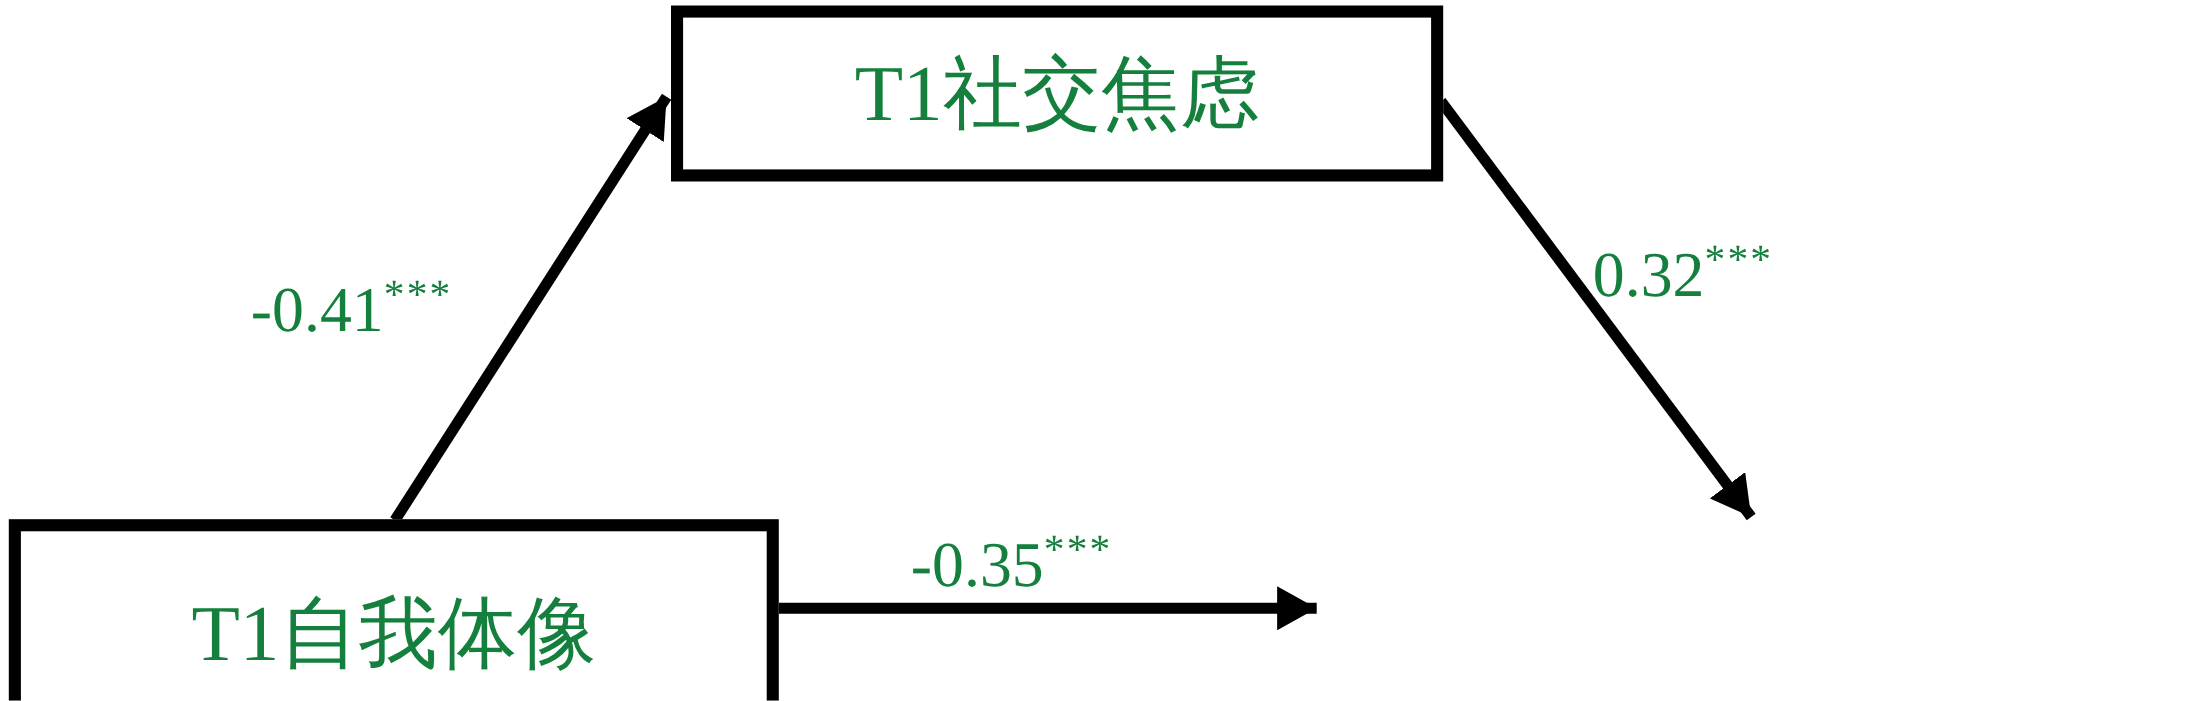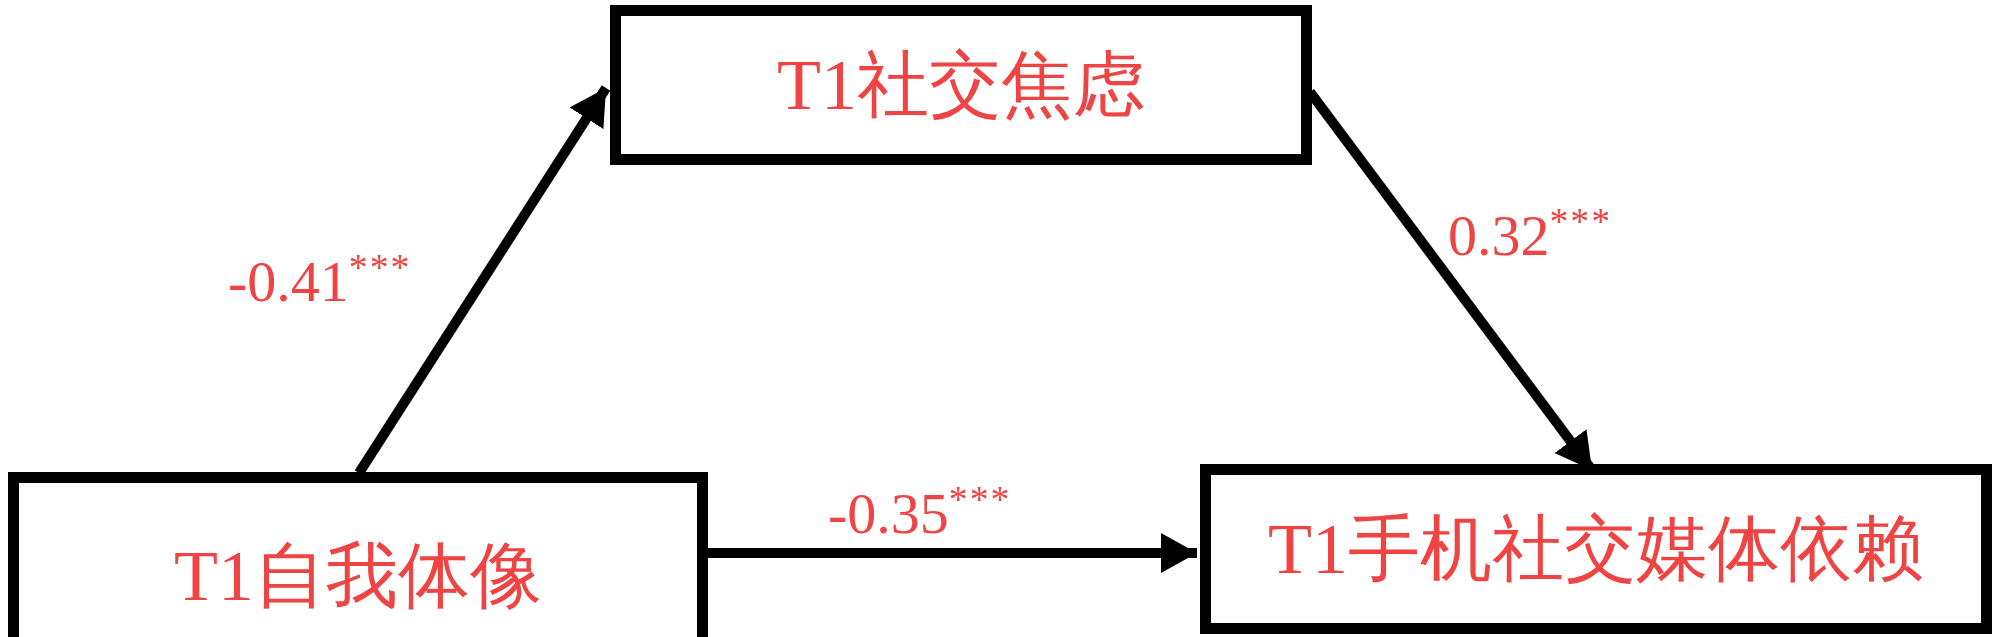"T1社交焦虑" .stage { color: #ef4444 -> #15803d }
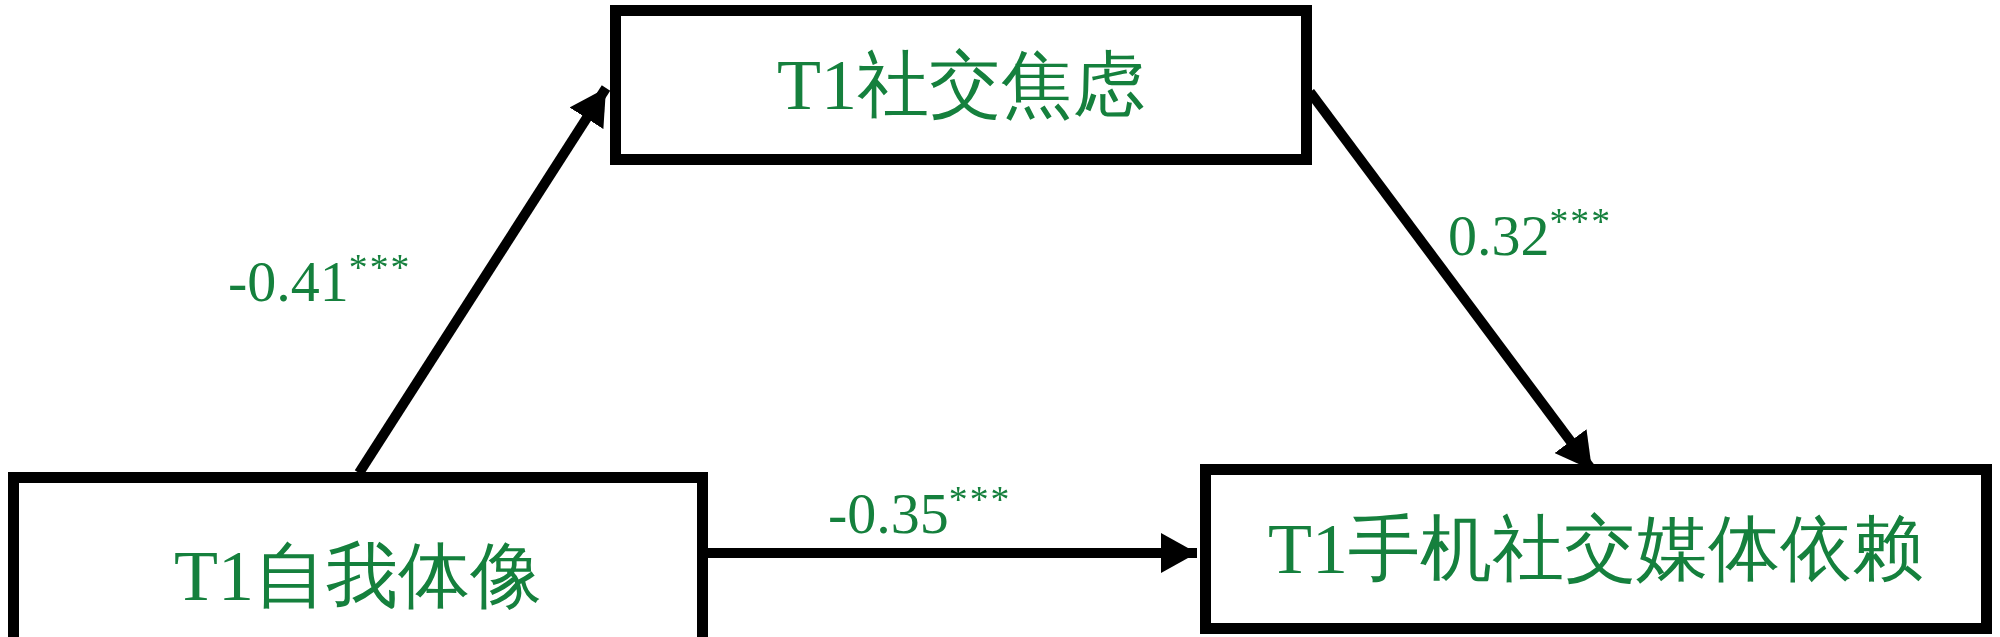"0.32***" .coef-b { top: 204px -> 218px }
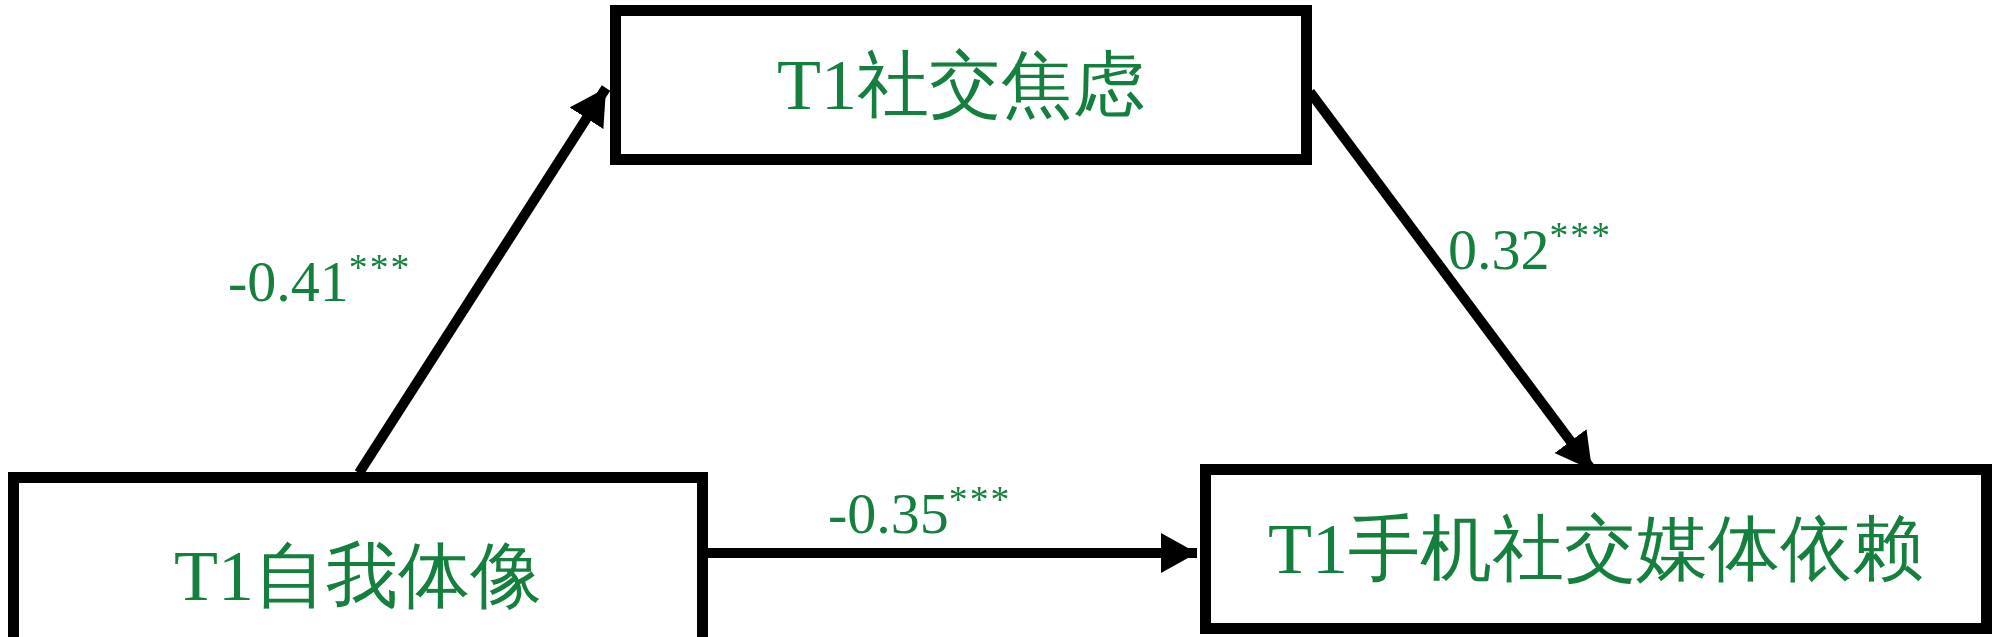"T1手机社交媒体依赖" div.node { html: <div> <span>T1手机社交媒体依赖</span> </div> -> none }
